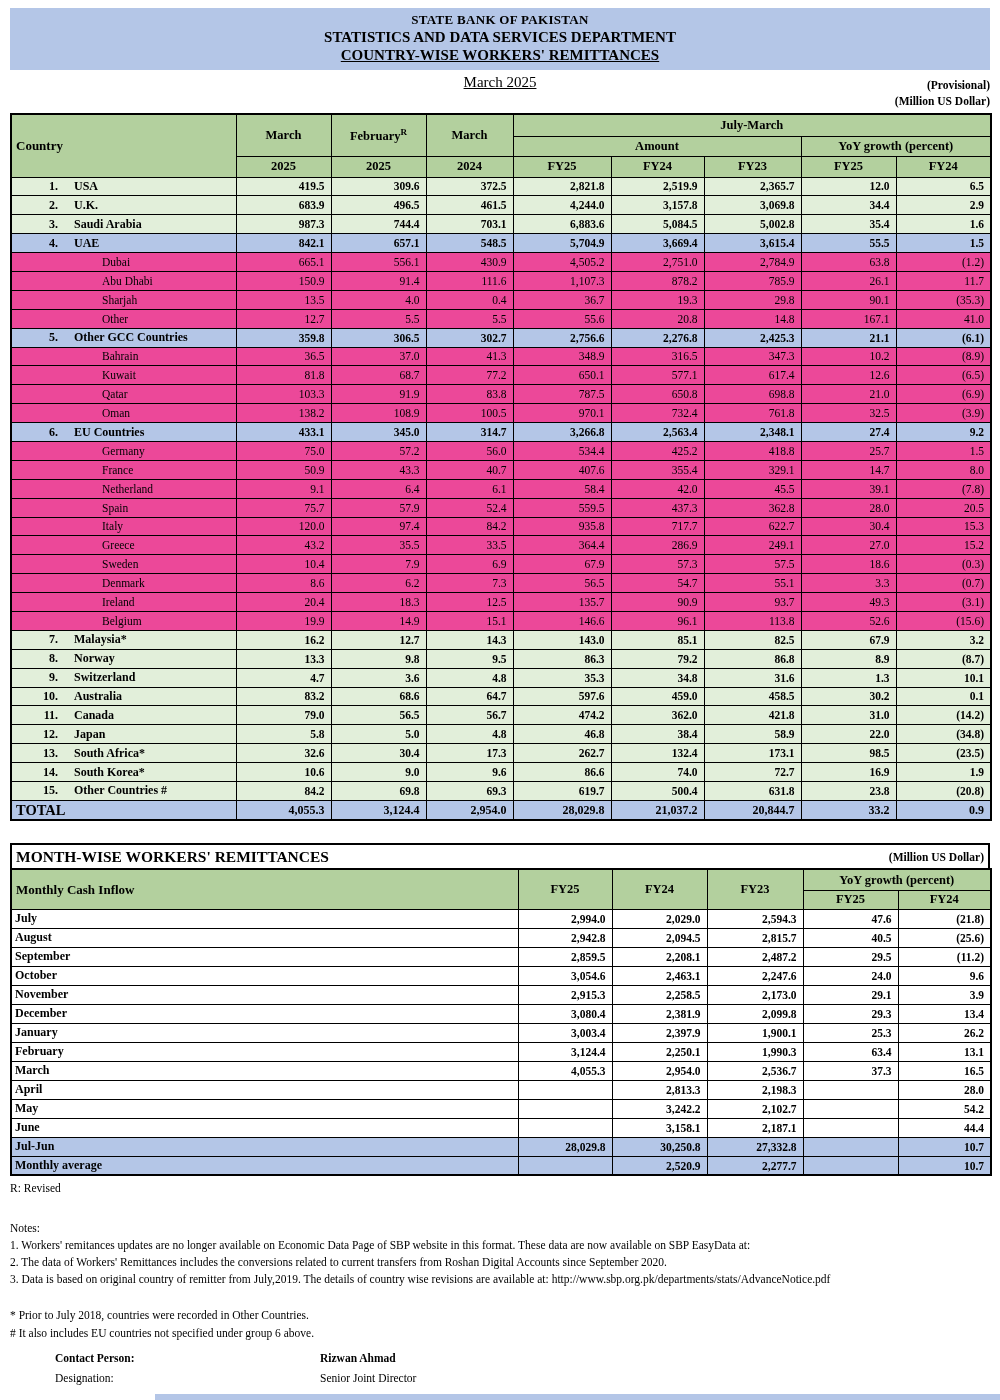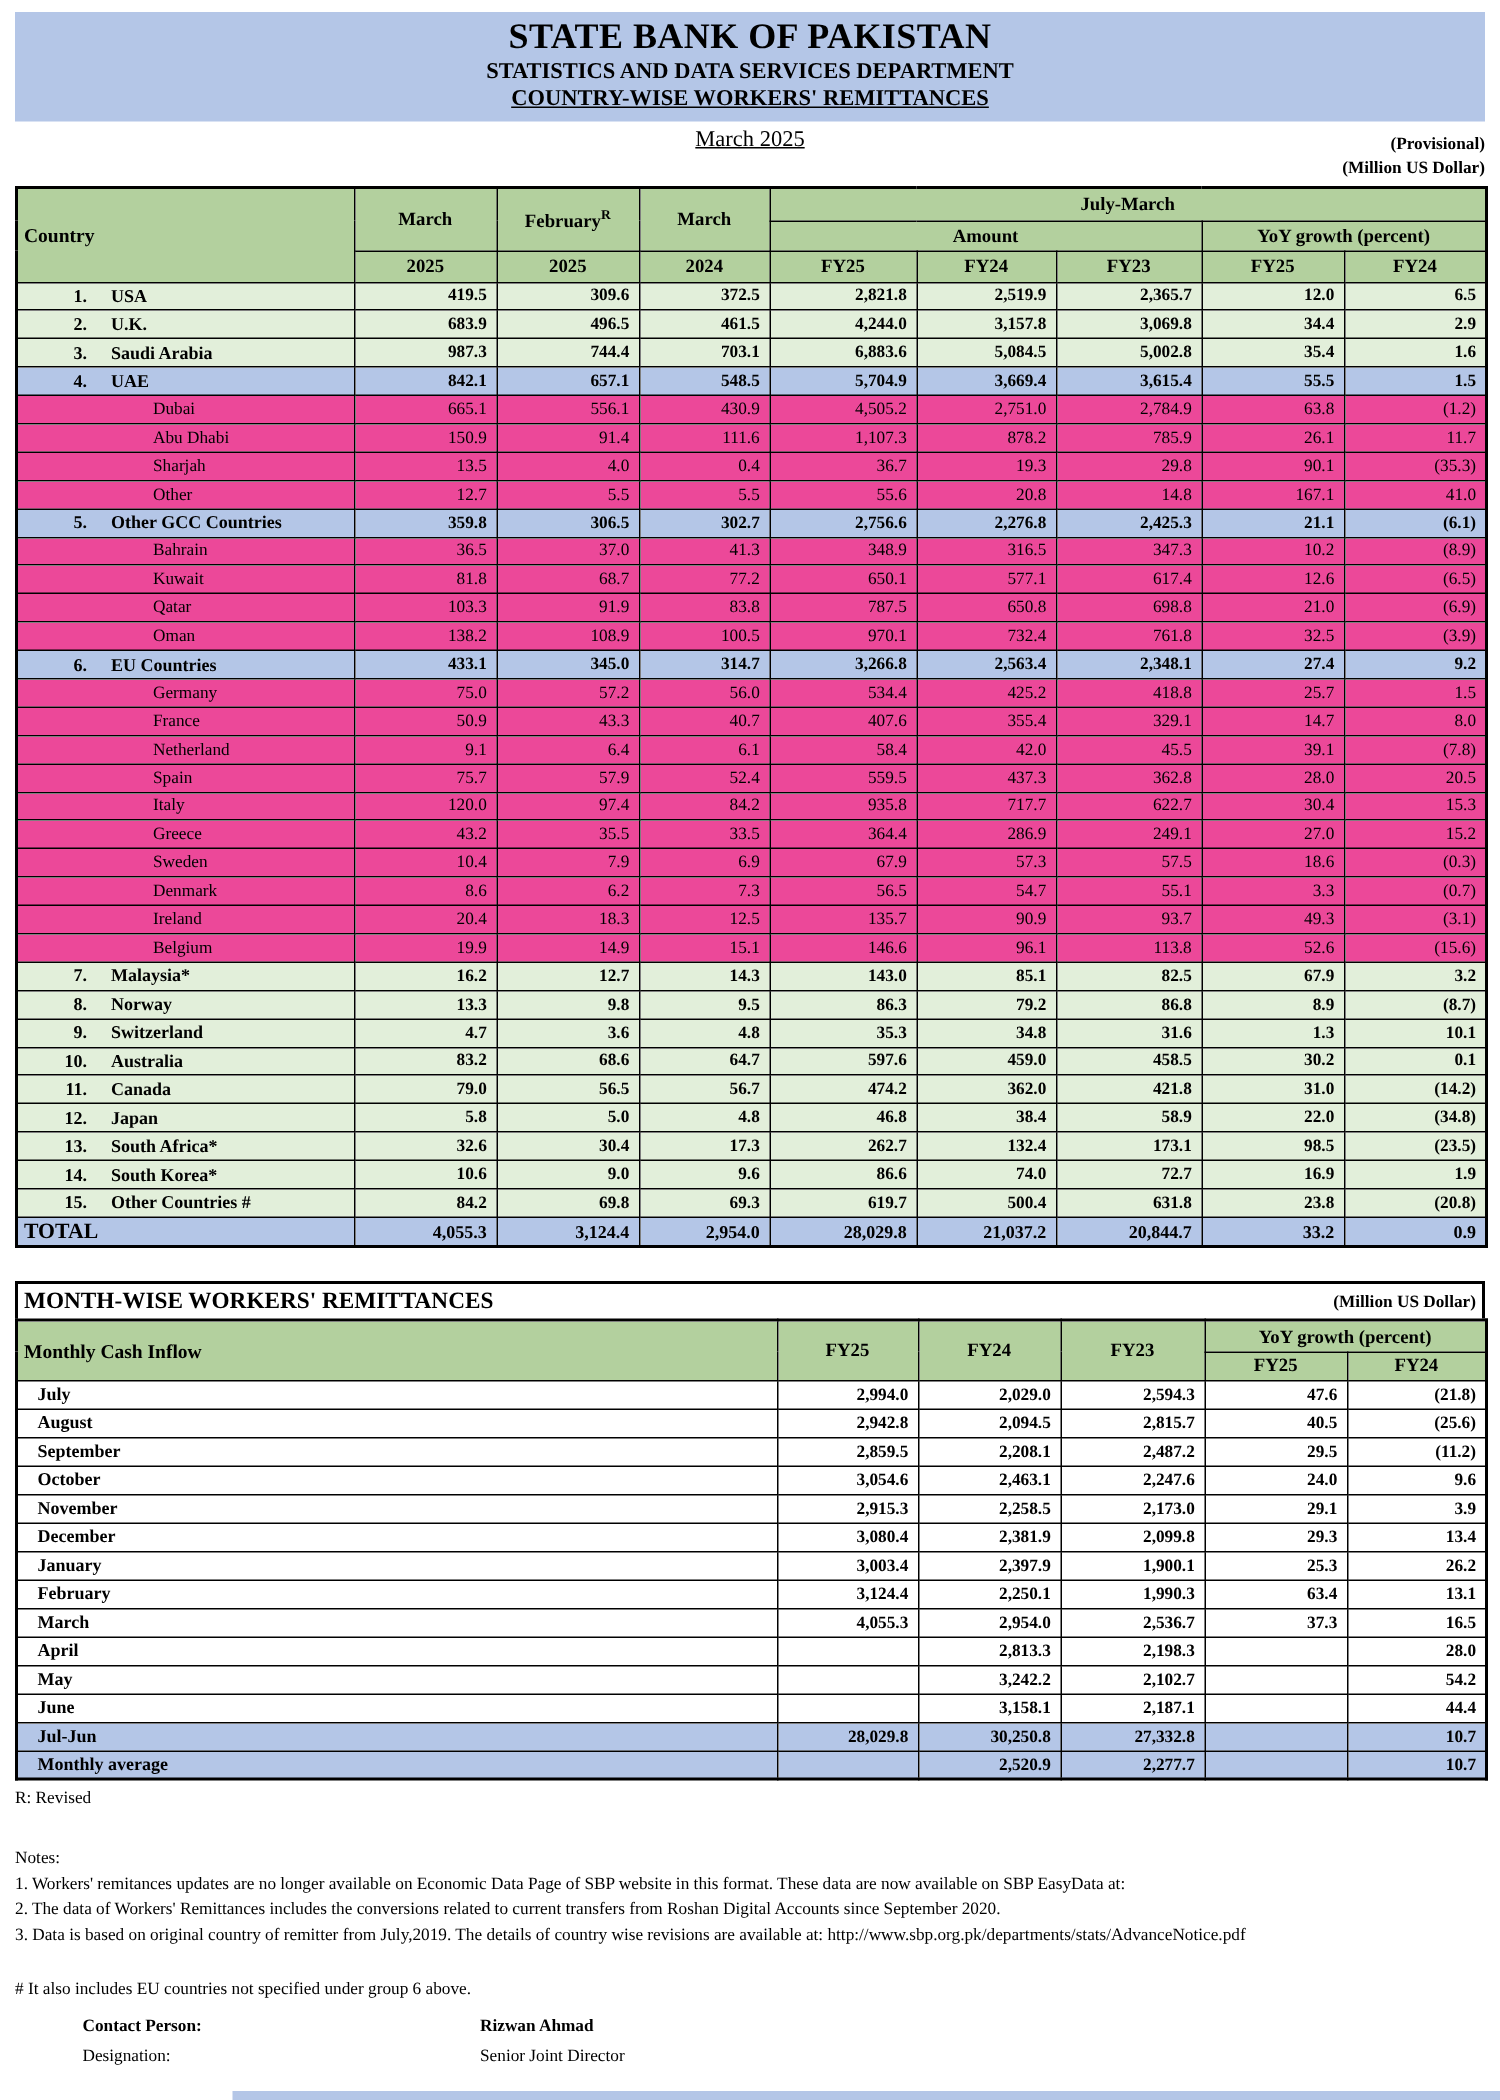"STATE BANK OF PAKISTAN" .banner .t1 { font-size: 24px -> 13px }
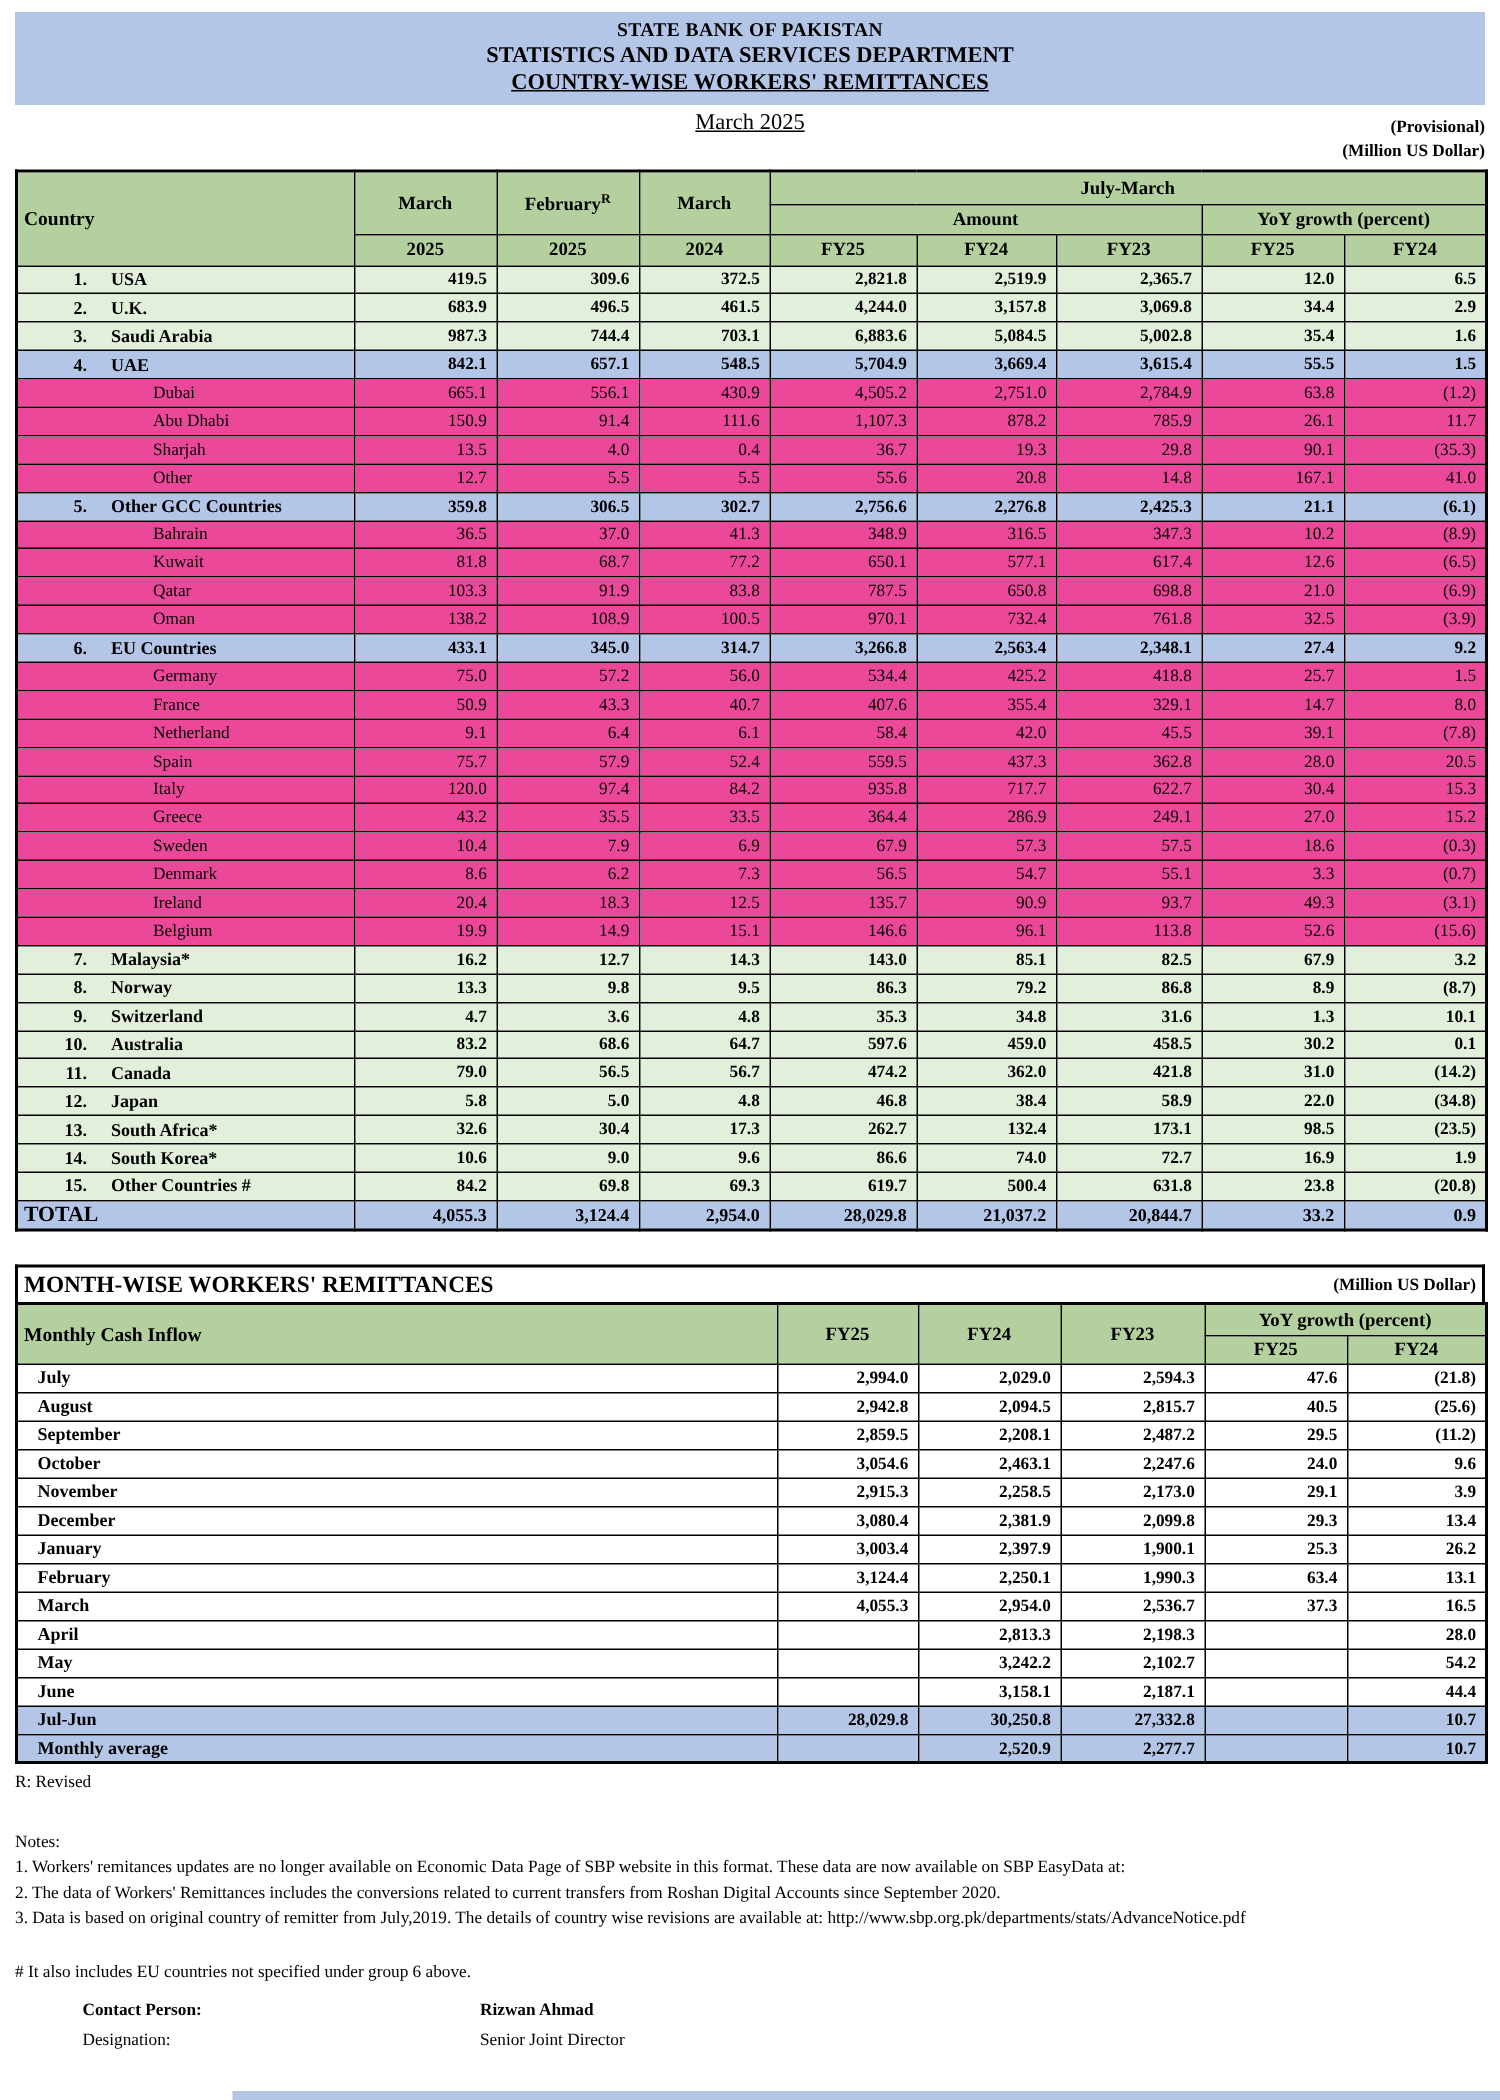"July" #month-table td.m-name { padding-left: 13px -> 3px }
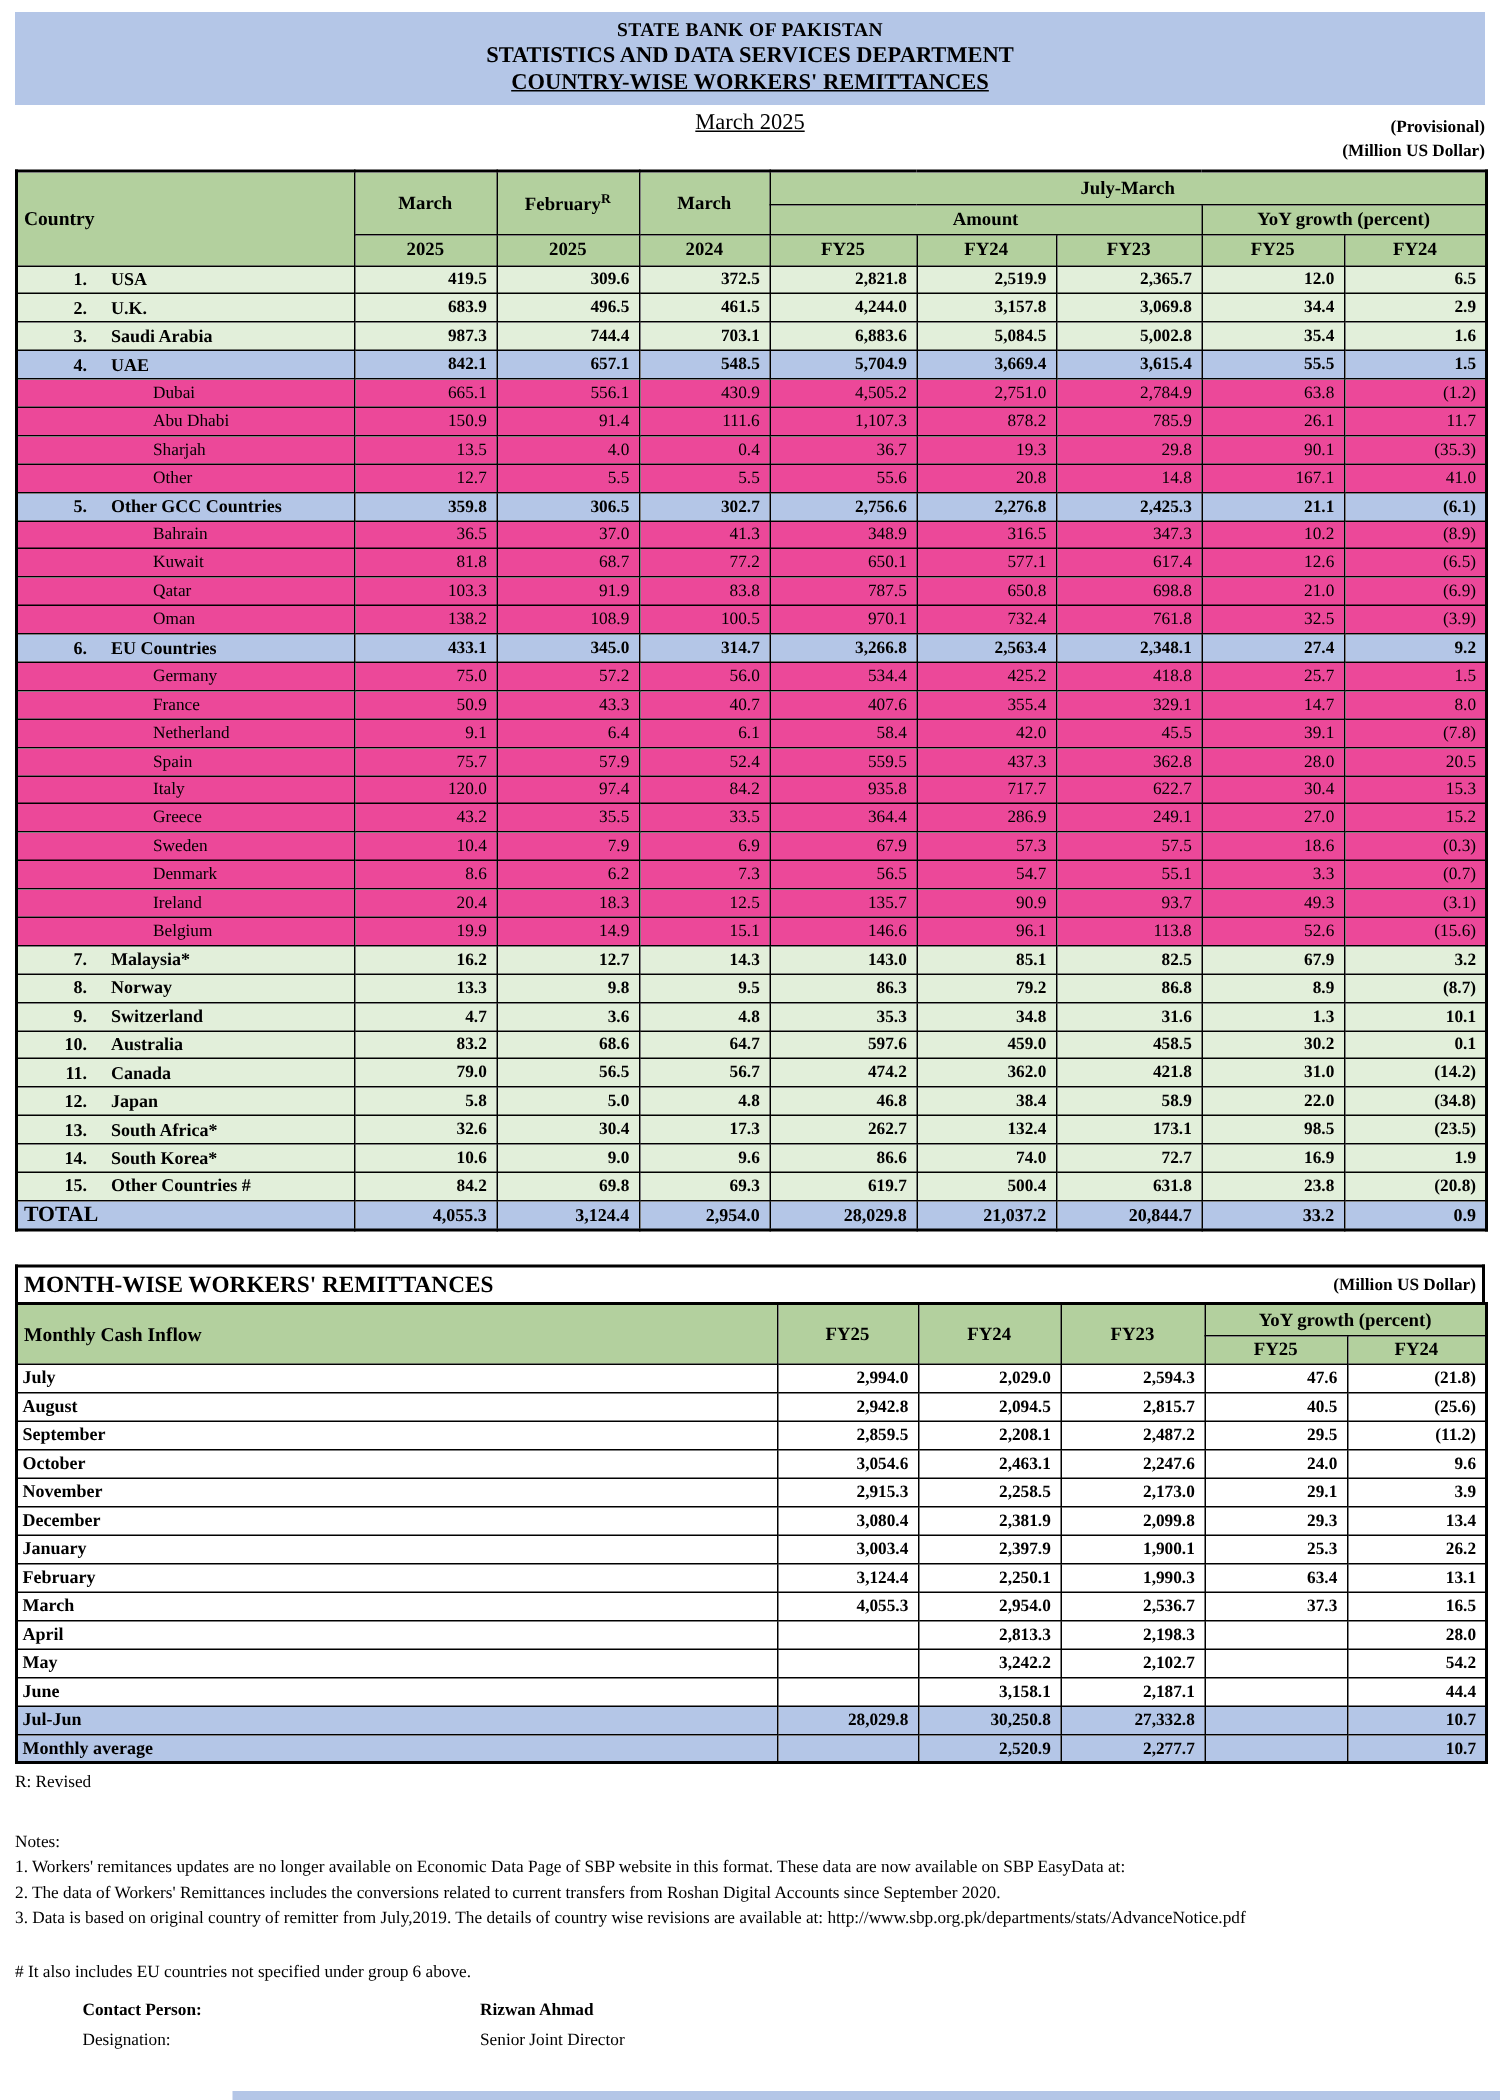"* Prior to July 2018," div { html: none -> <div>* Prior to July 2018, countries were recorded in Other Countries.</div> }
